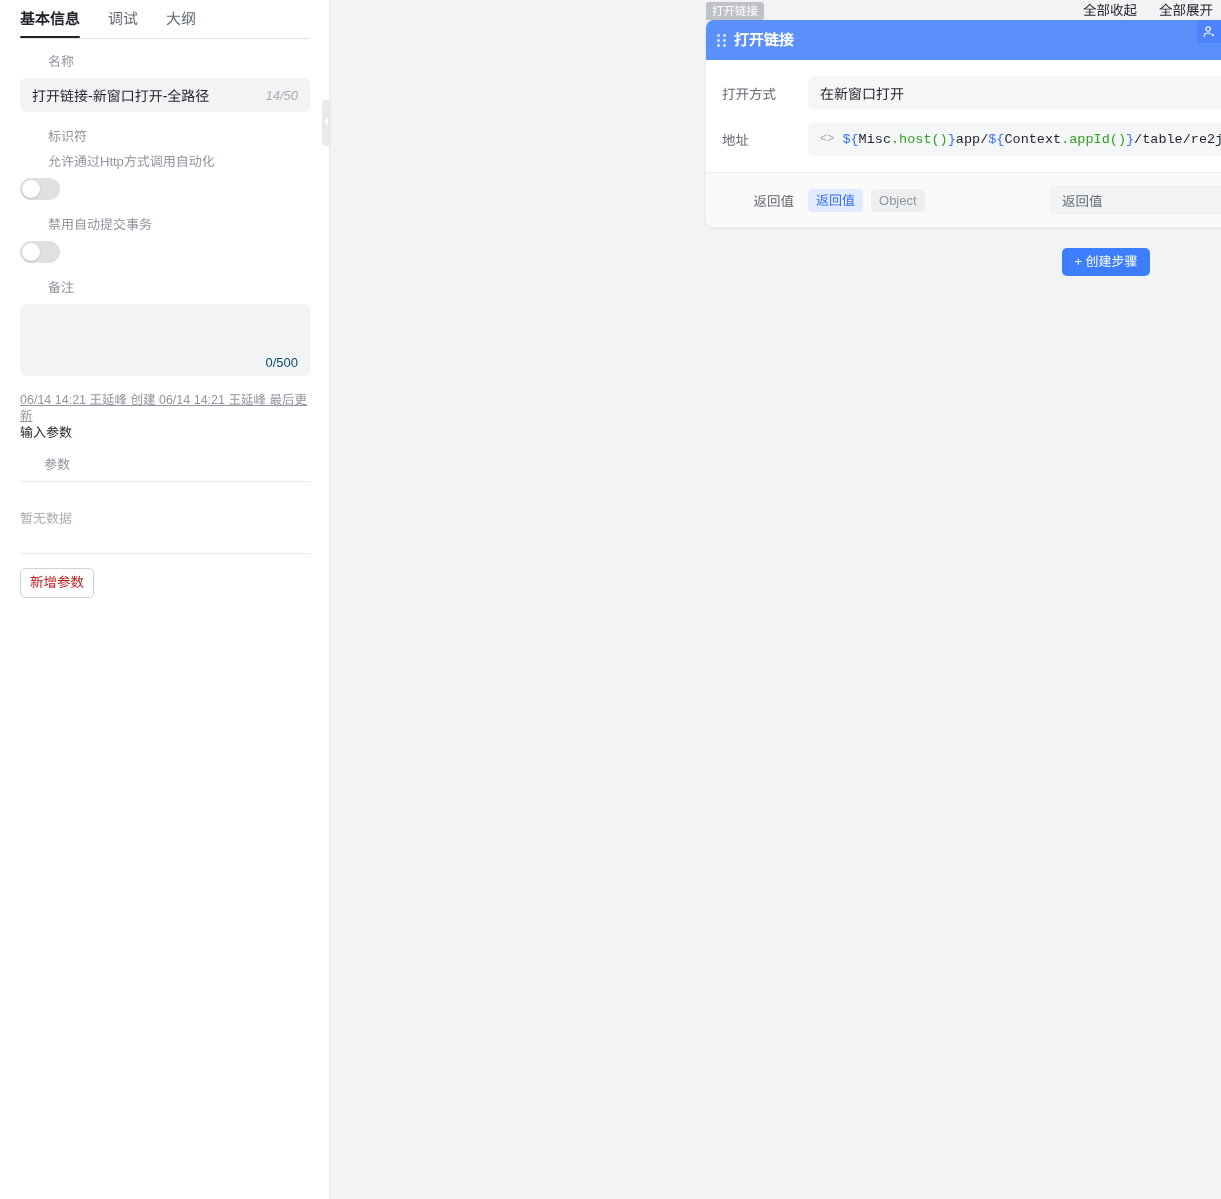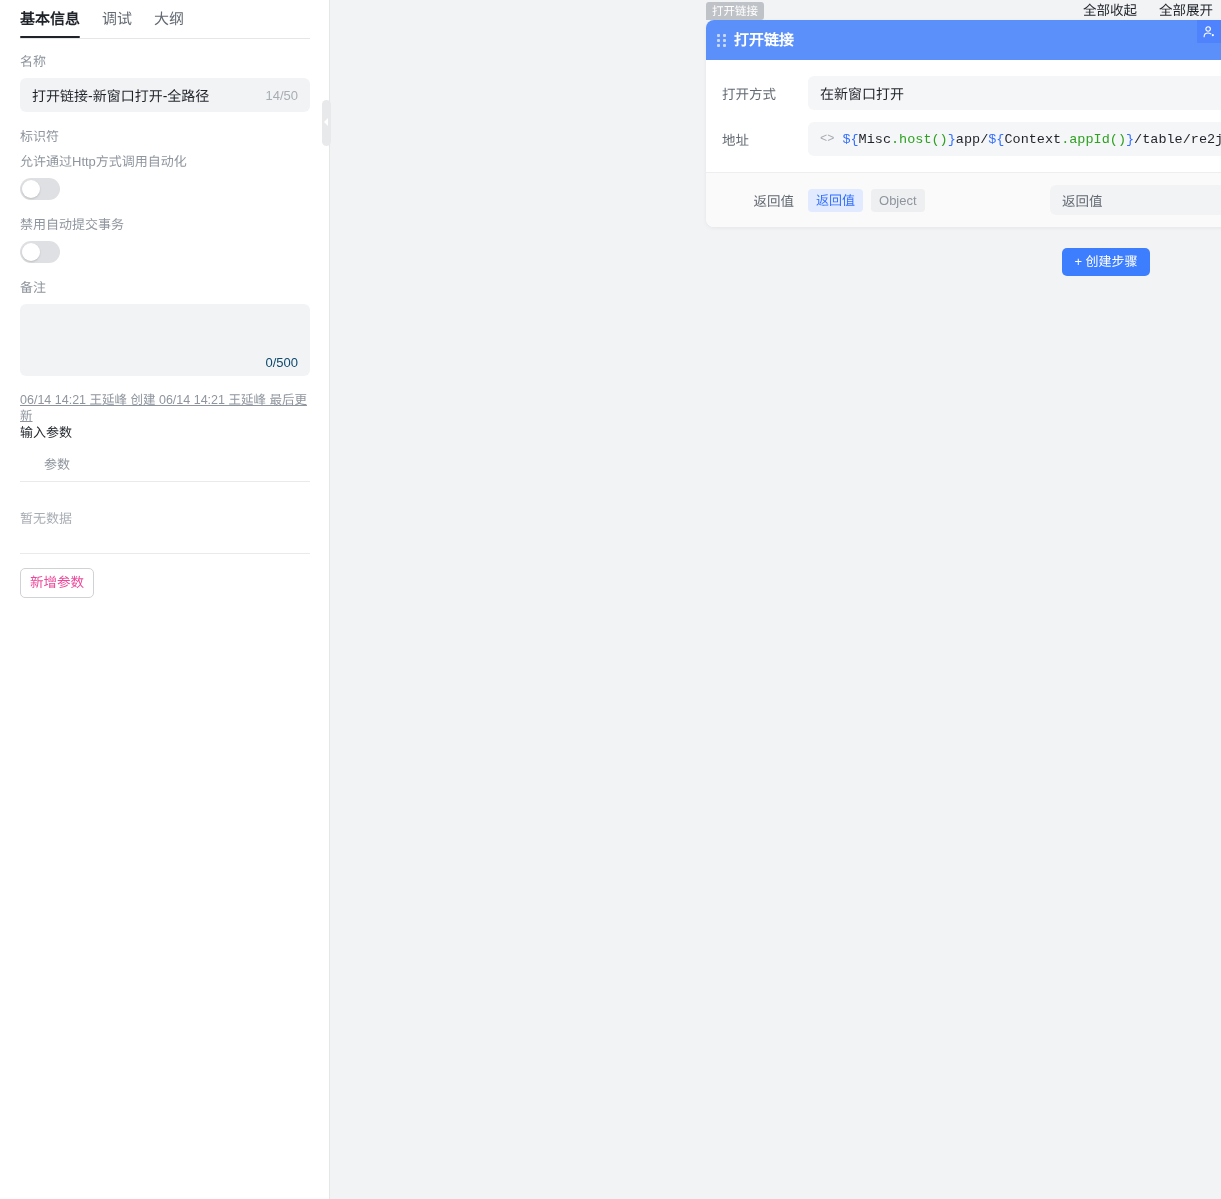"基本信息" .tabs { gap: 22px -> 28px }
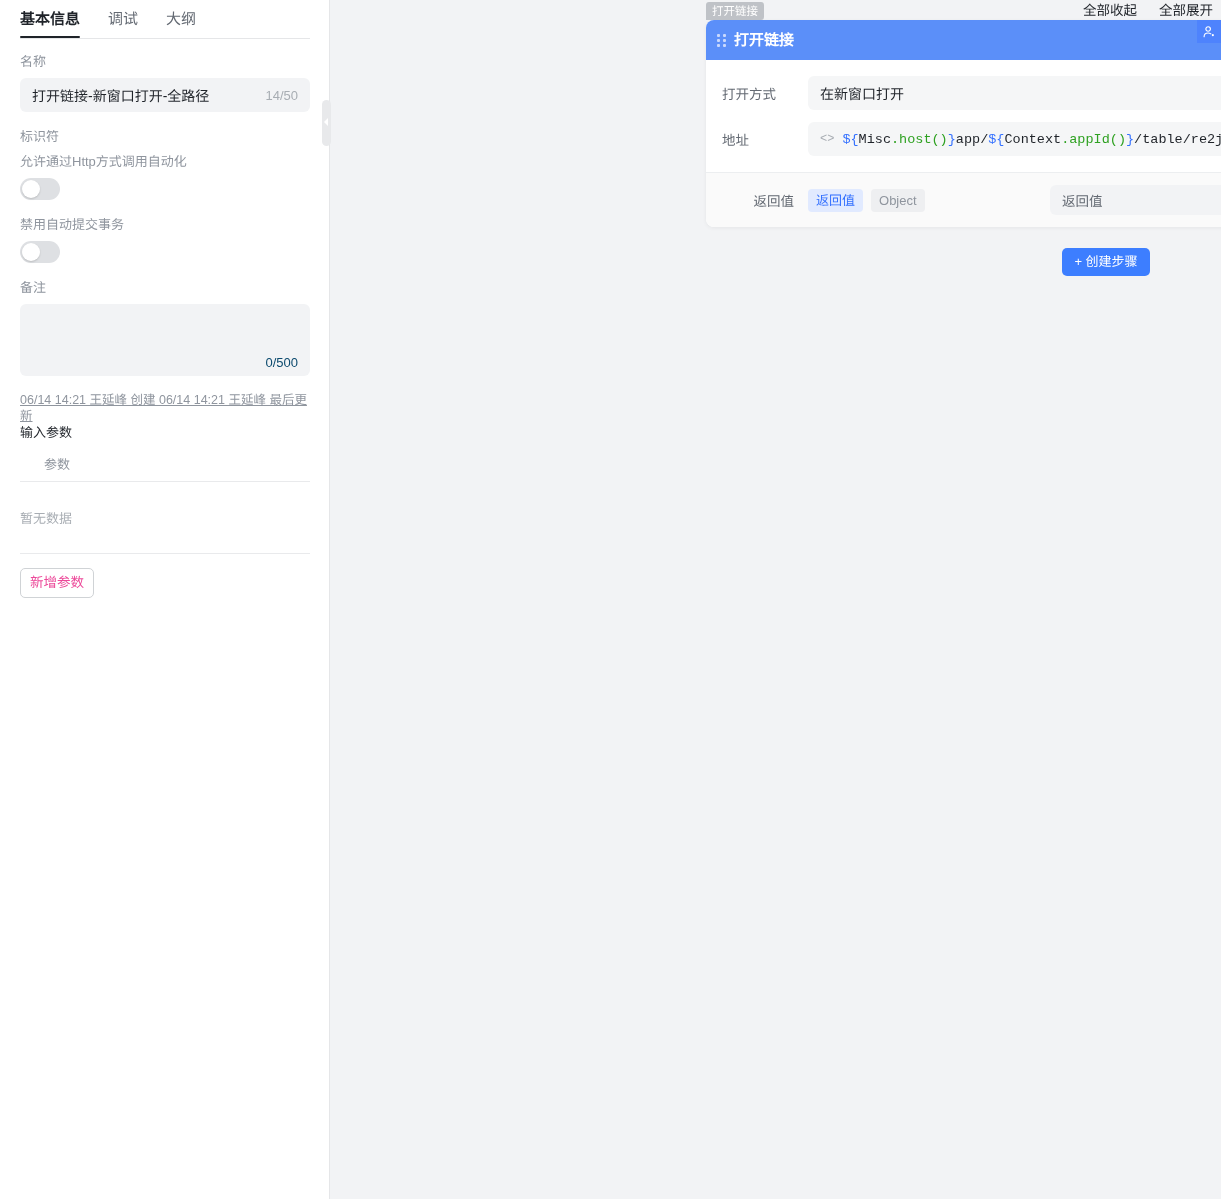"名称" .field-label { margin-left: none -> 28px }
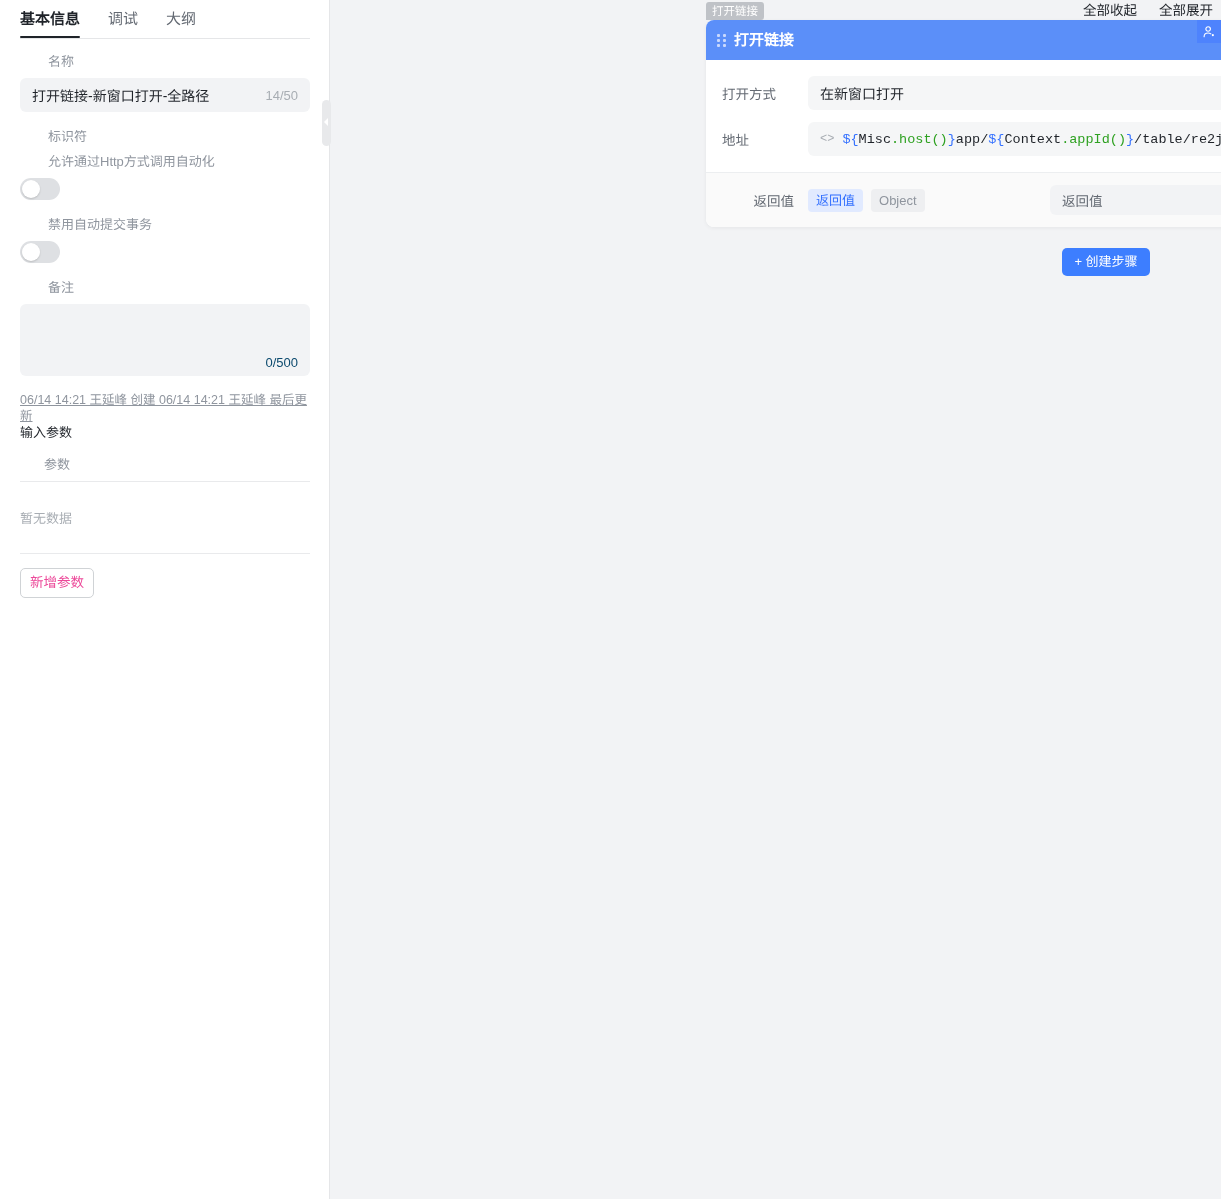"14/50" .text-field .counter { font-style: none -> italic }
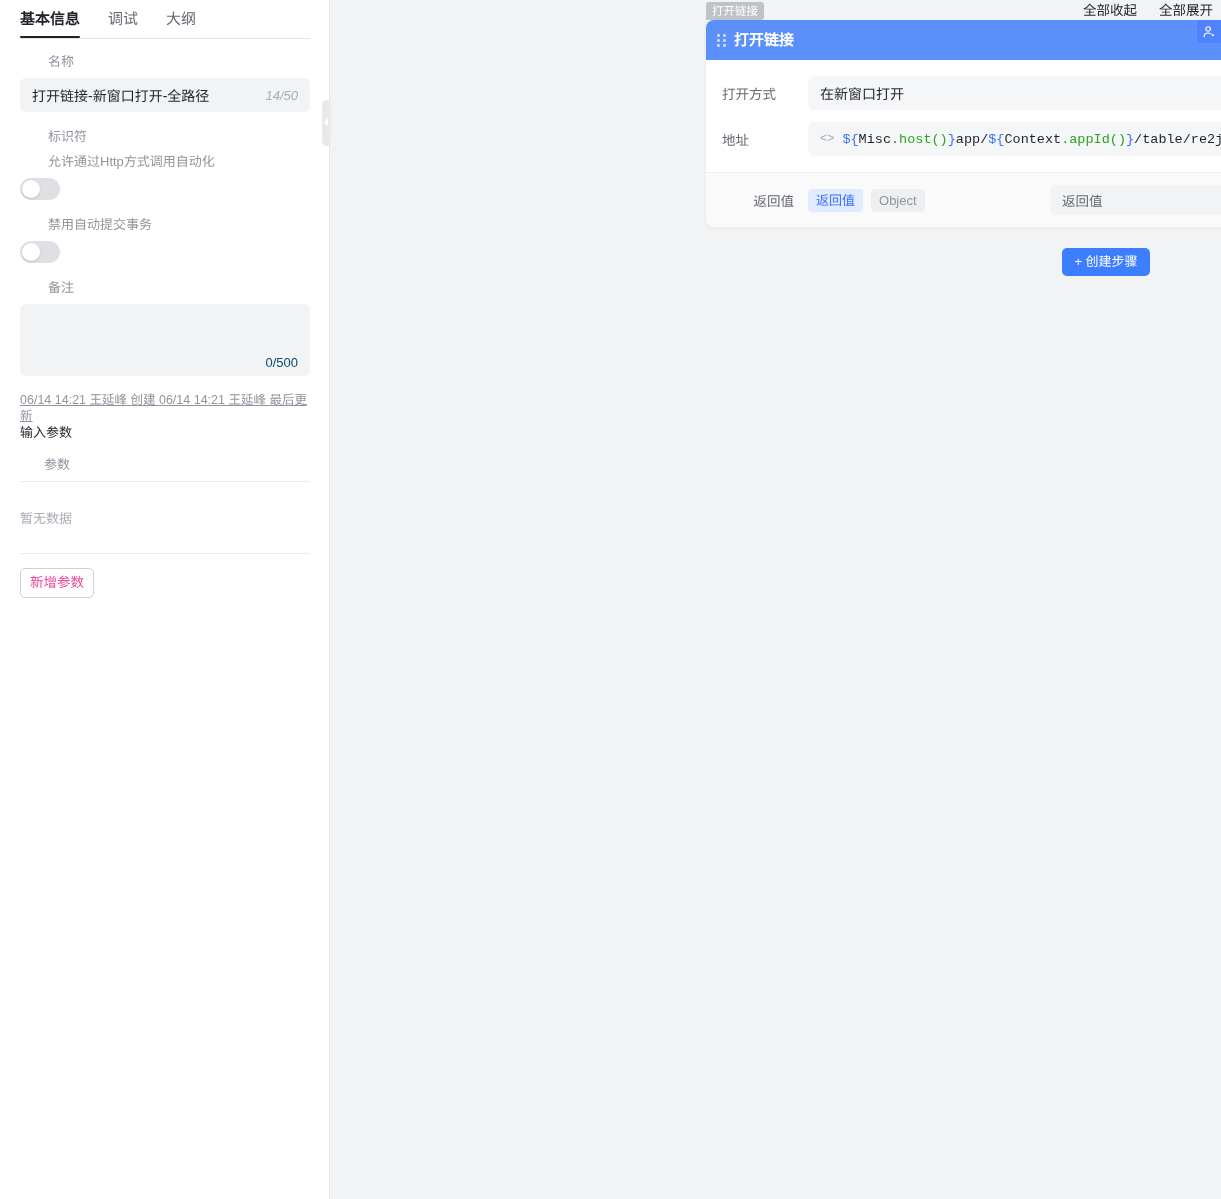"新增参数" .btn-outline { color: #ec4899 -> #b91c1c }
